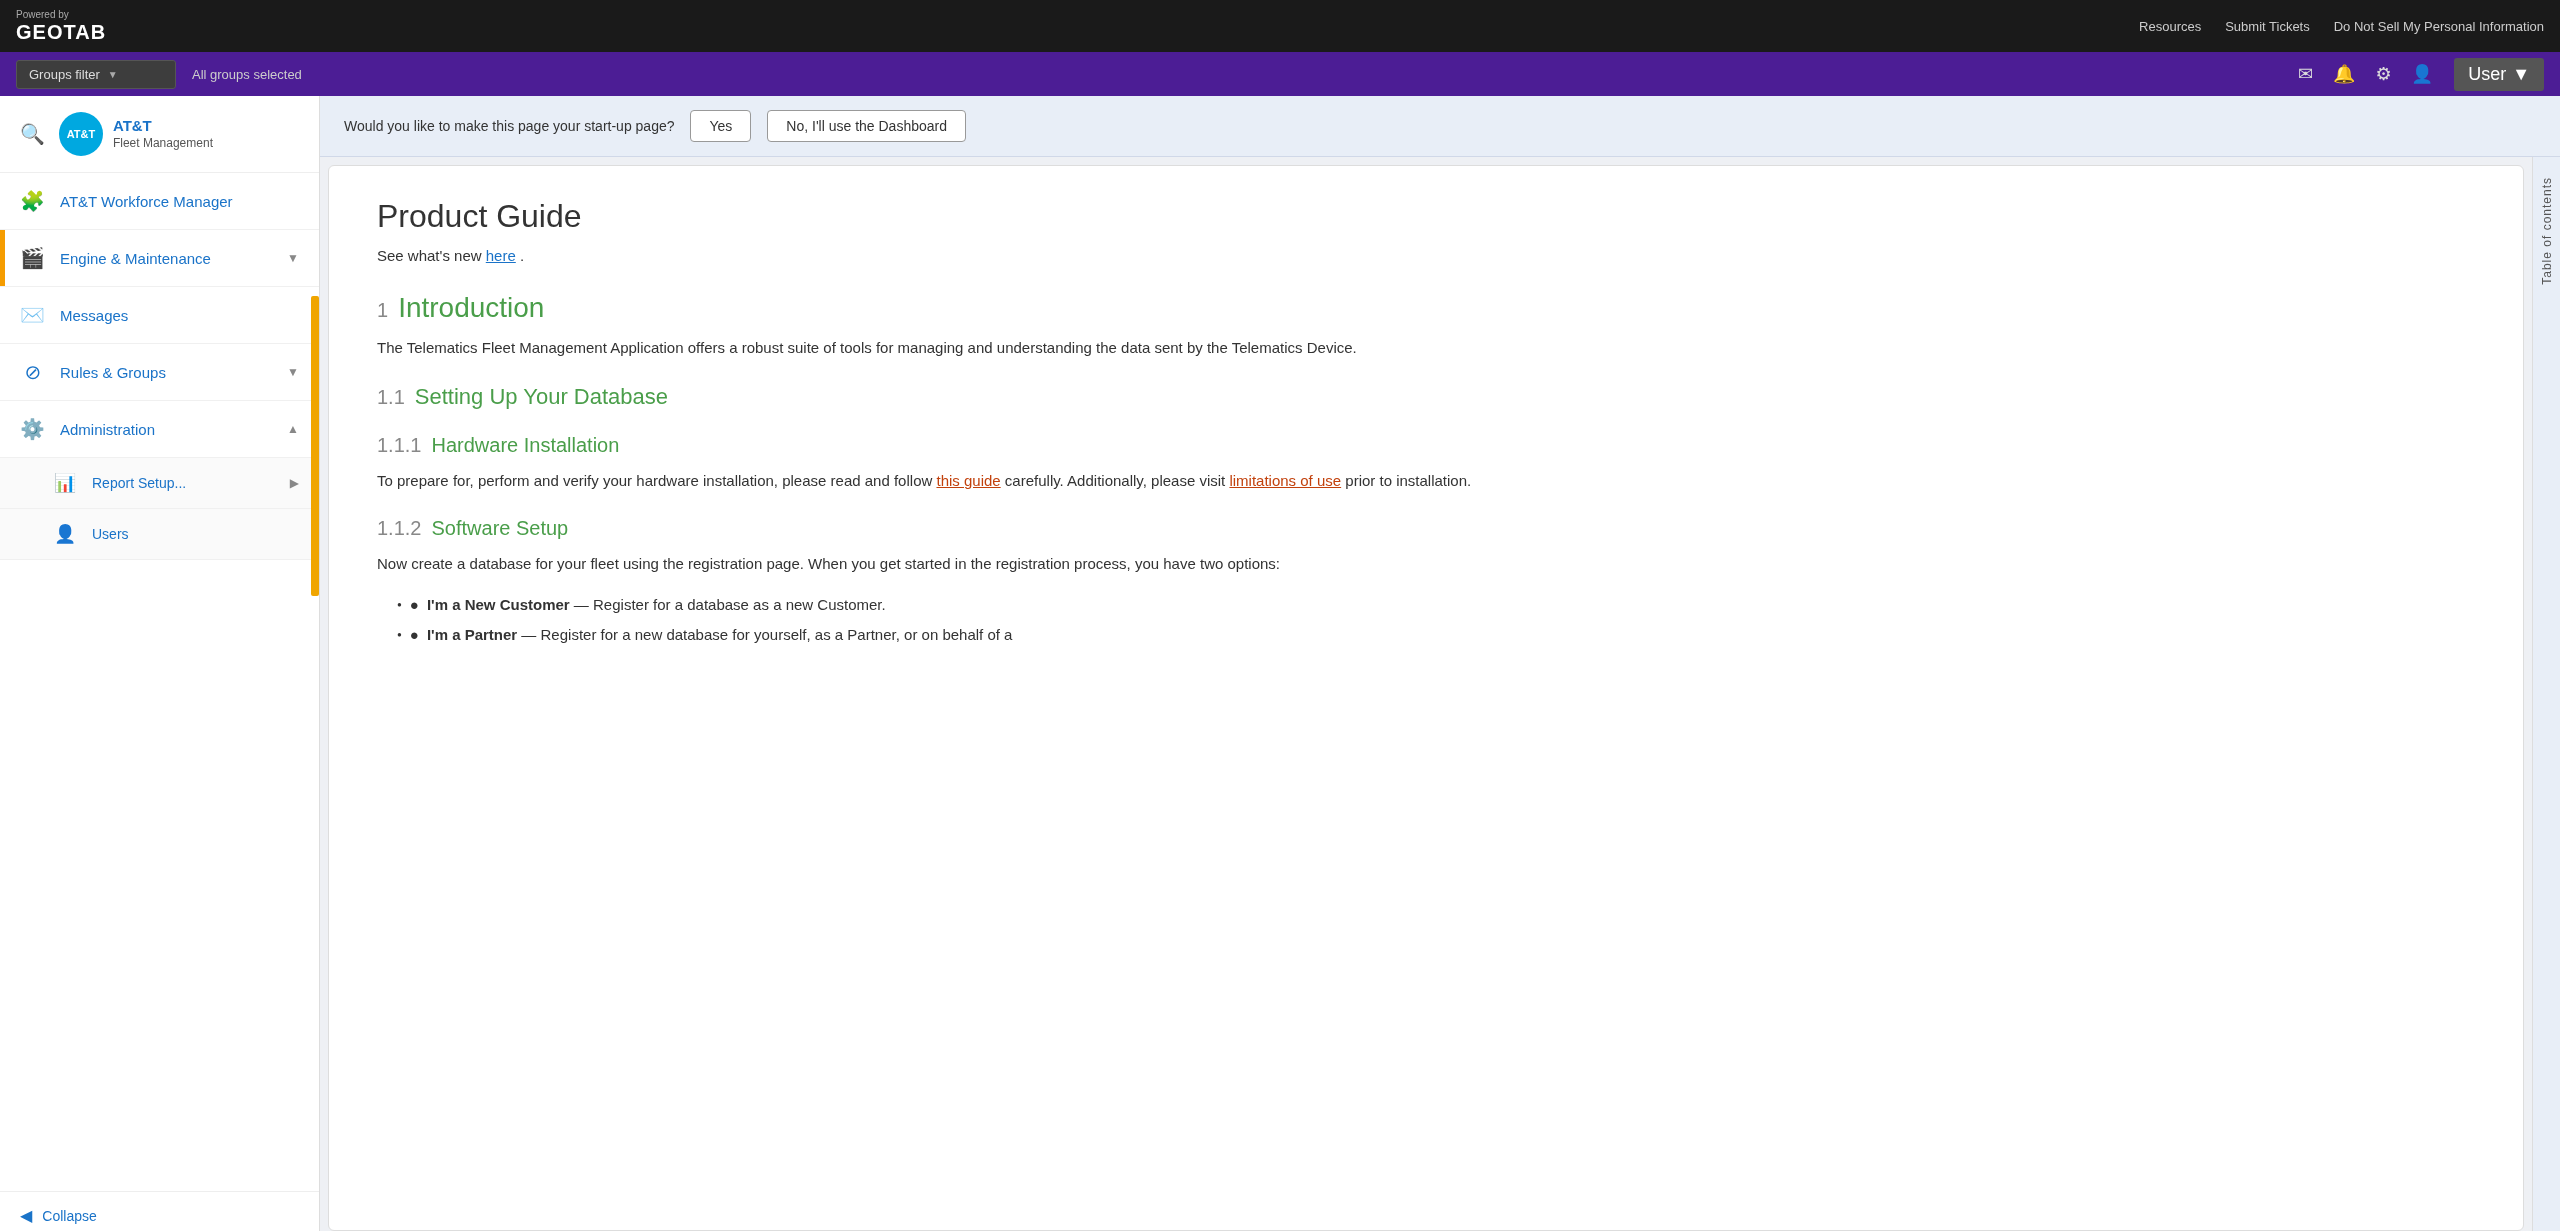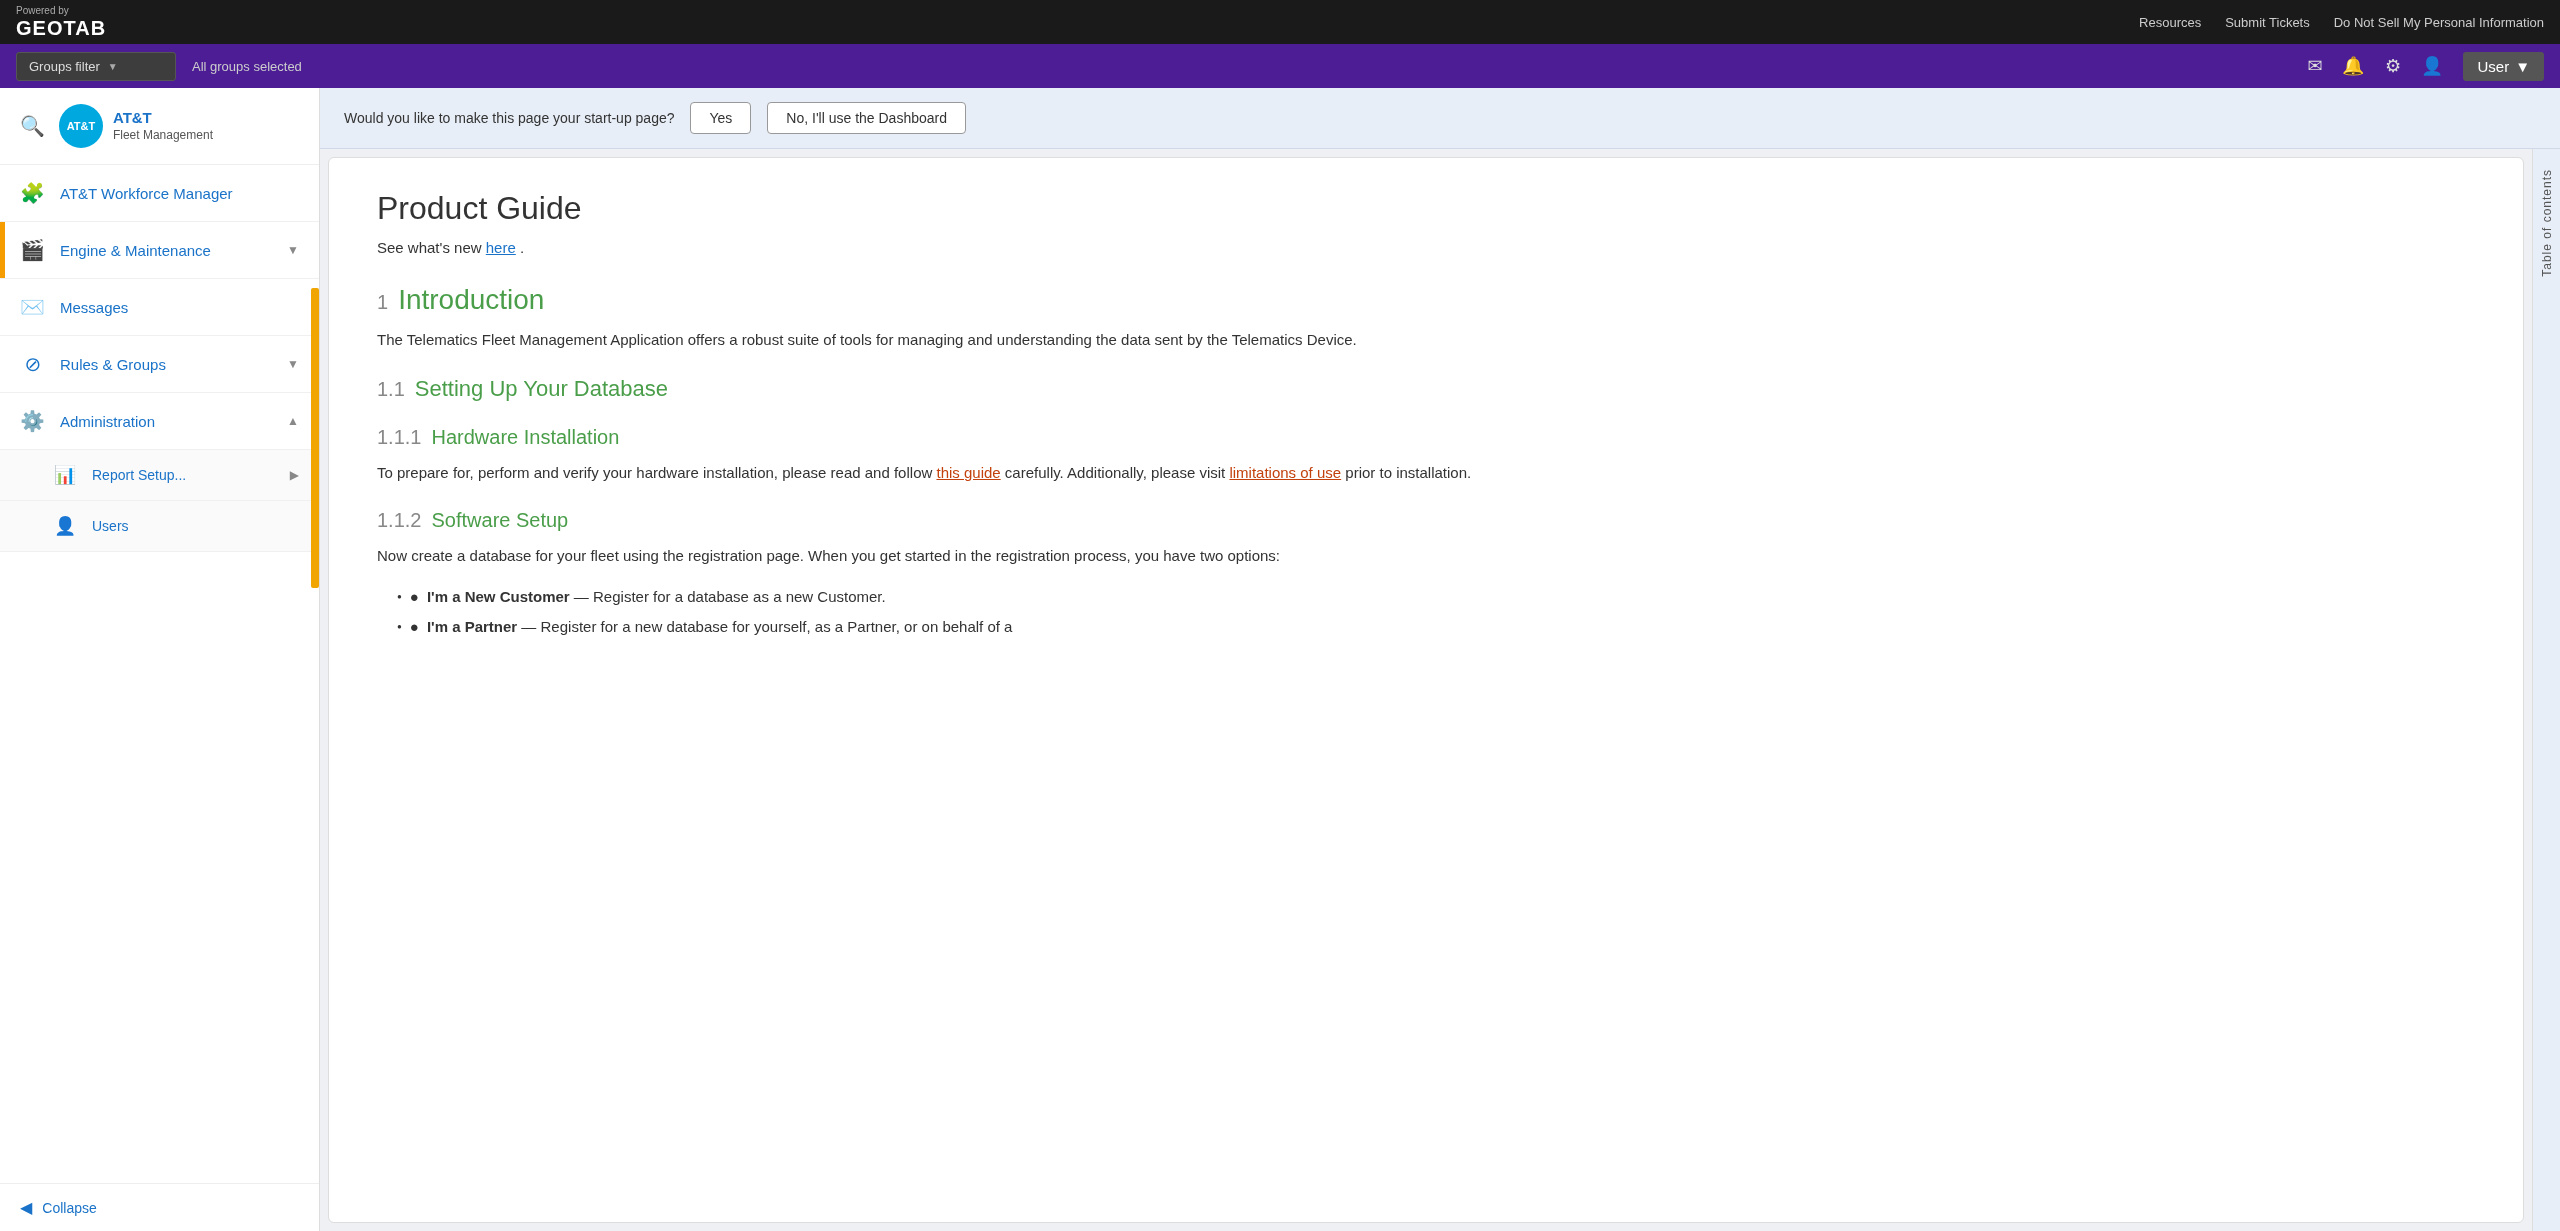"Powered by" .top-bar { height: 44px -> 52px }
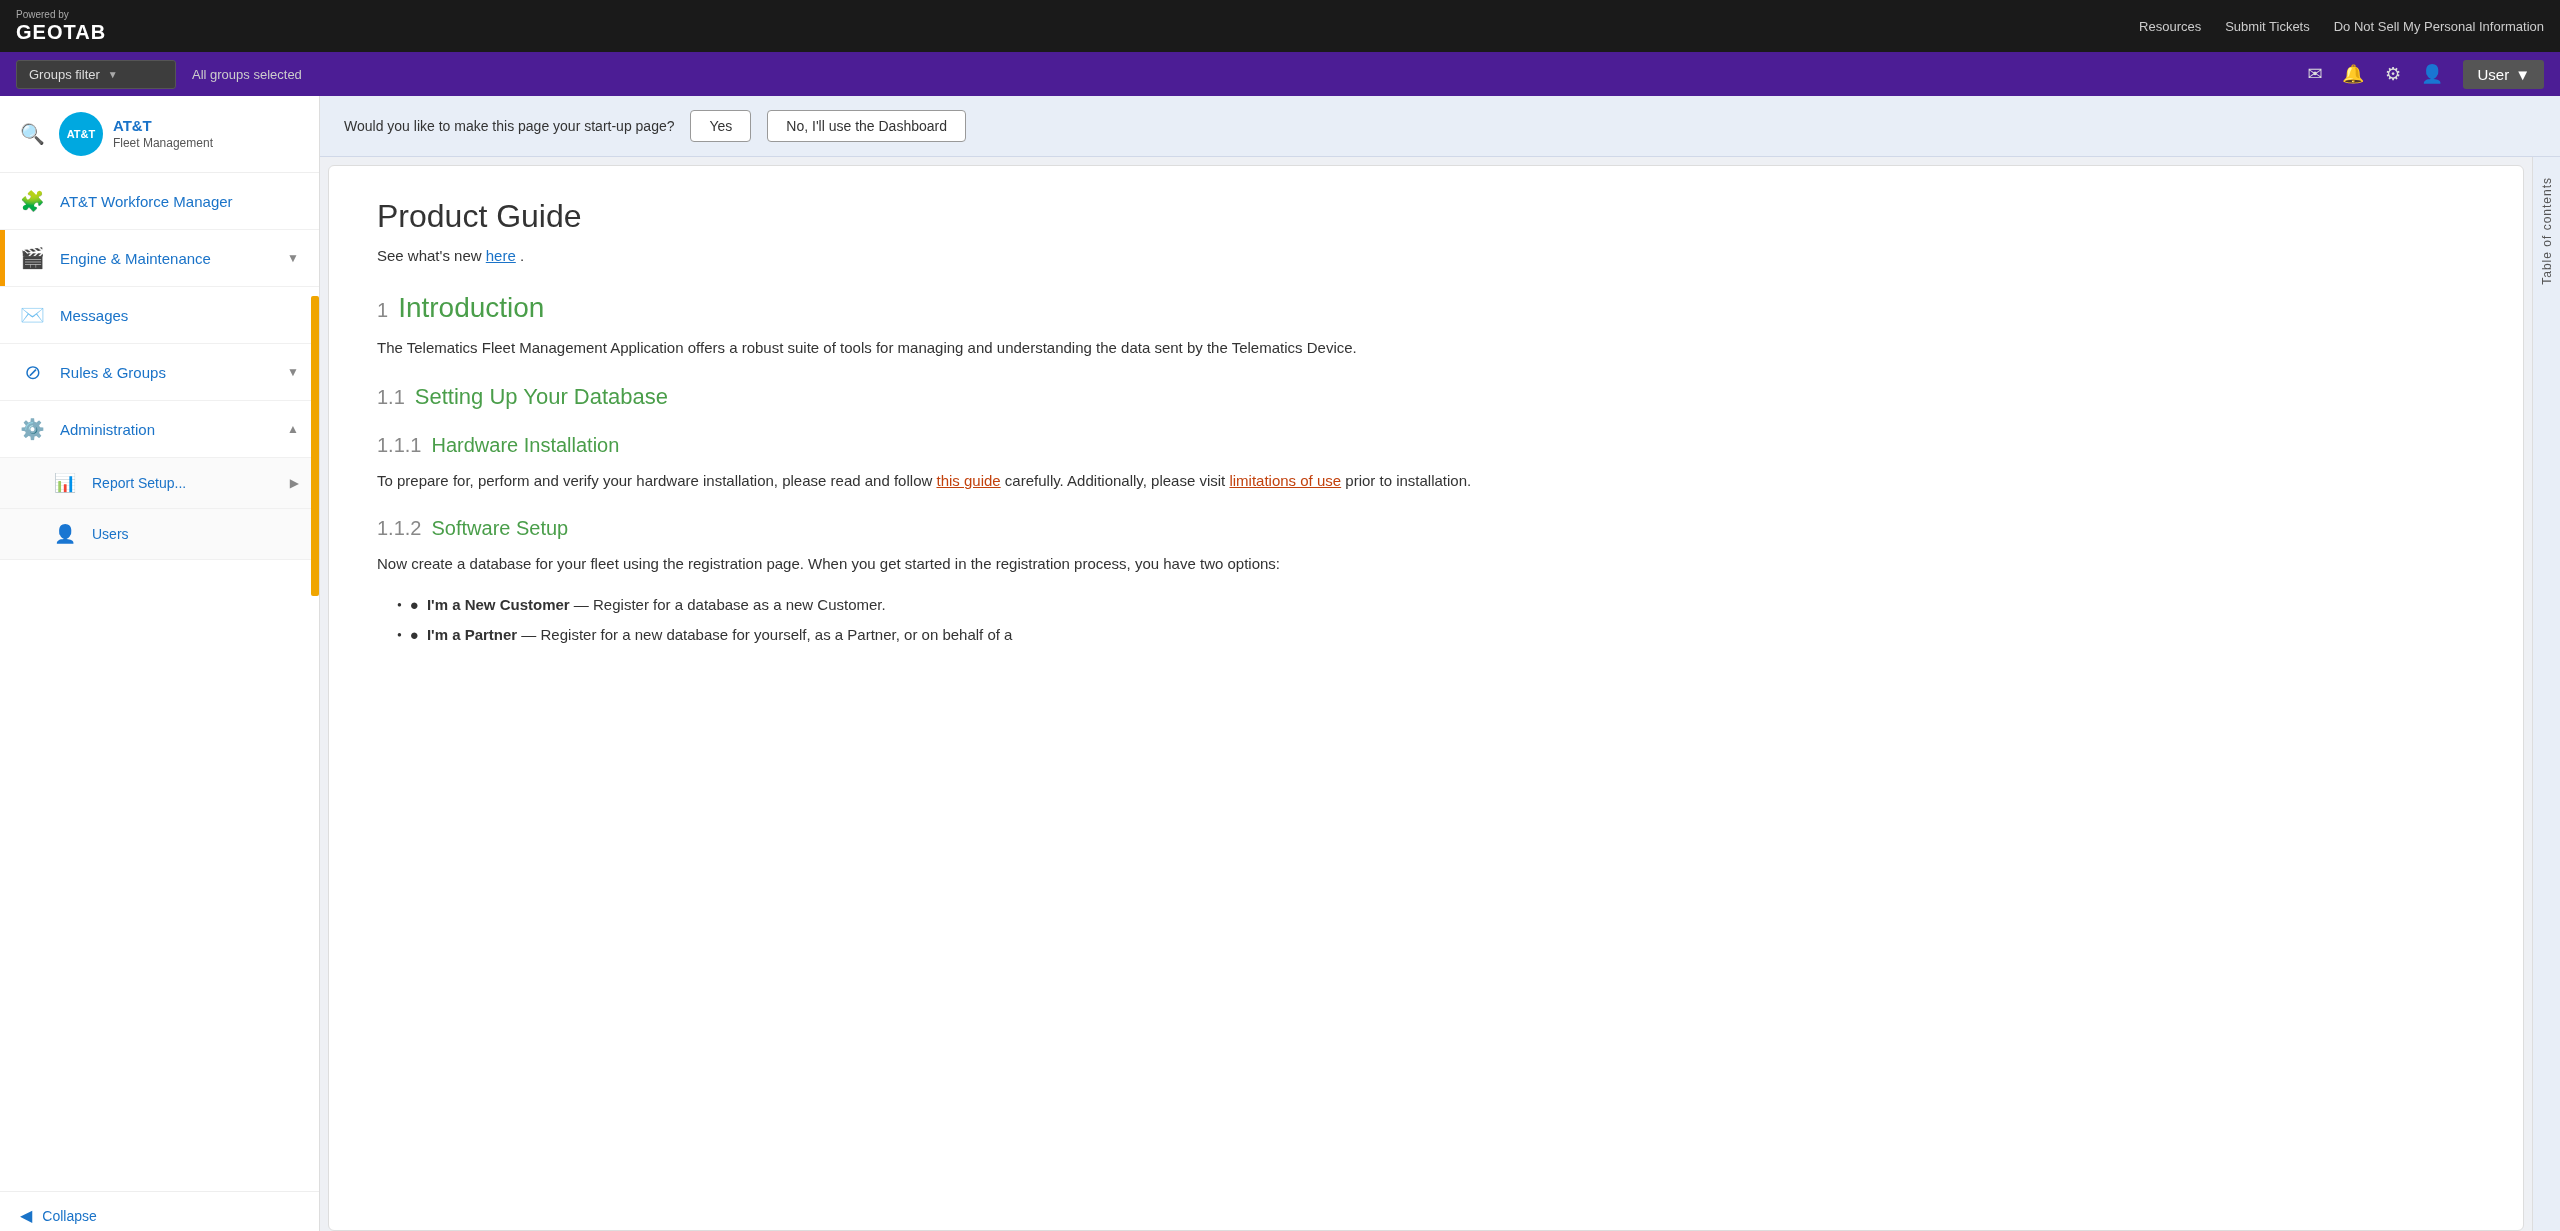"User" .user-btn { font-size: 15px -> 18px }
